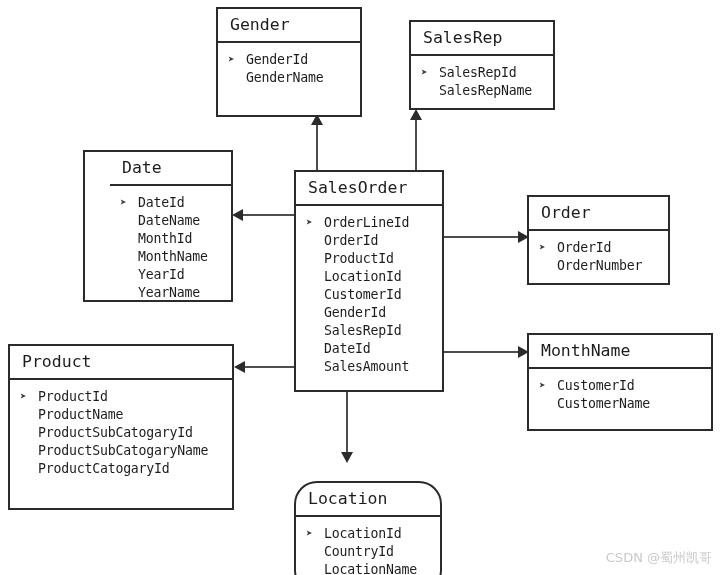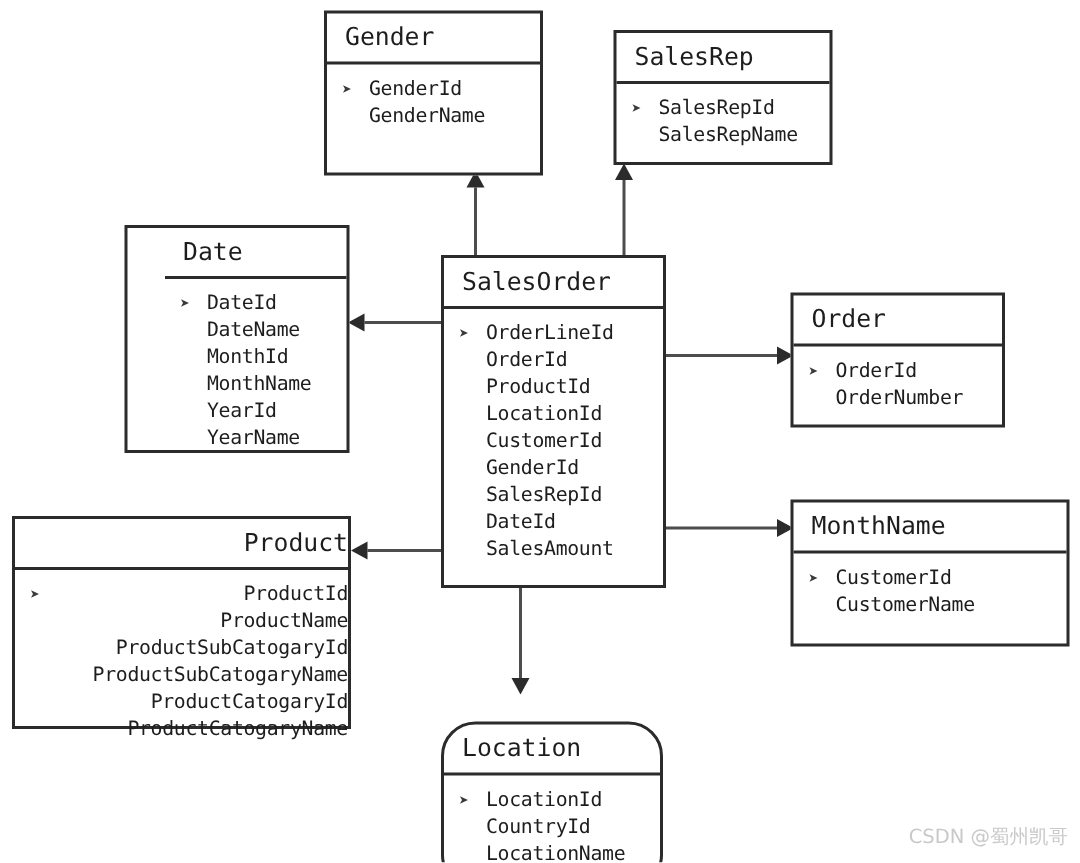"Product" div.entity { height: 142px -> 166px; text-align: right -> none }
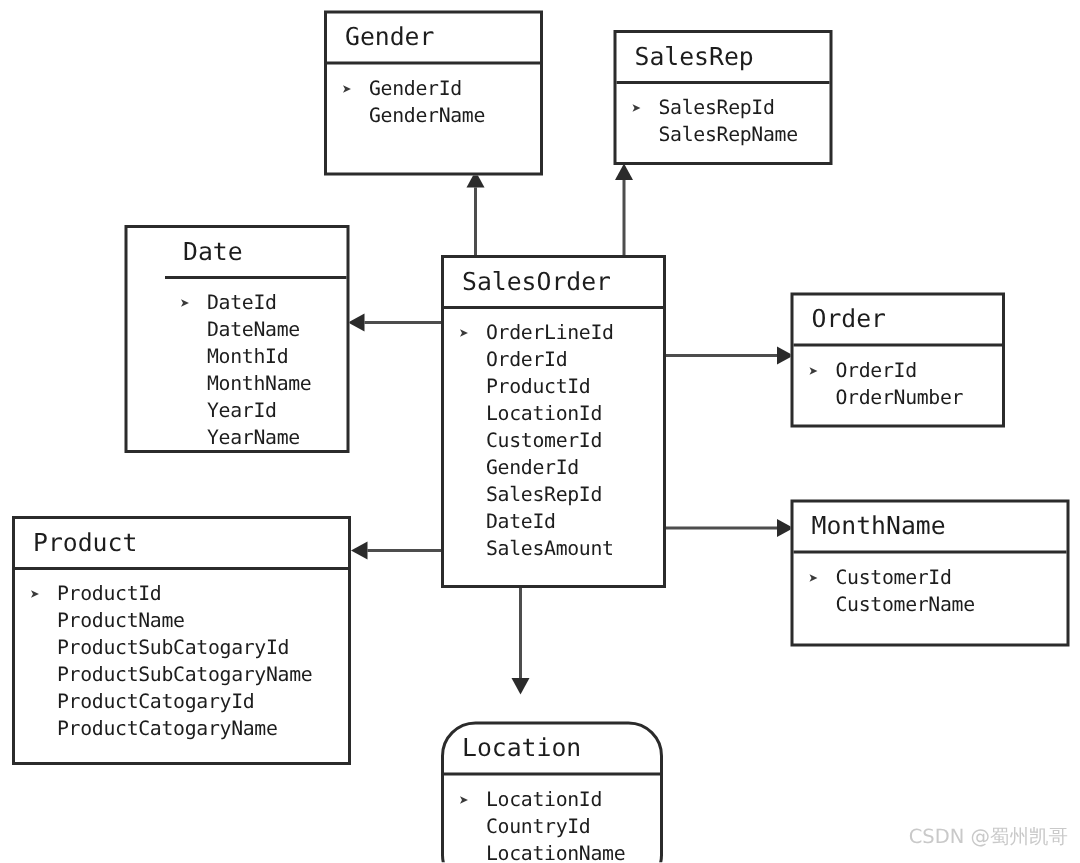"ProductCatogaryName" span.field { html: <span>ProductCatogaryName</span> -> none }
